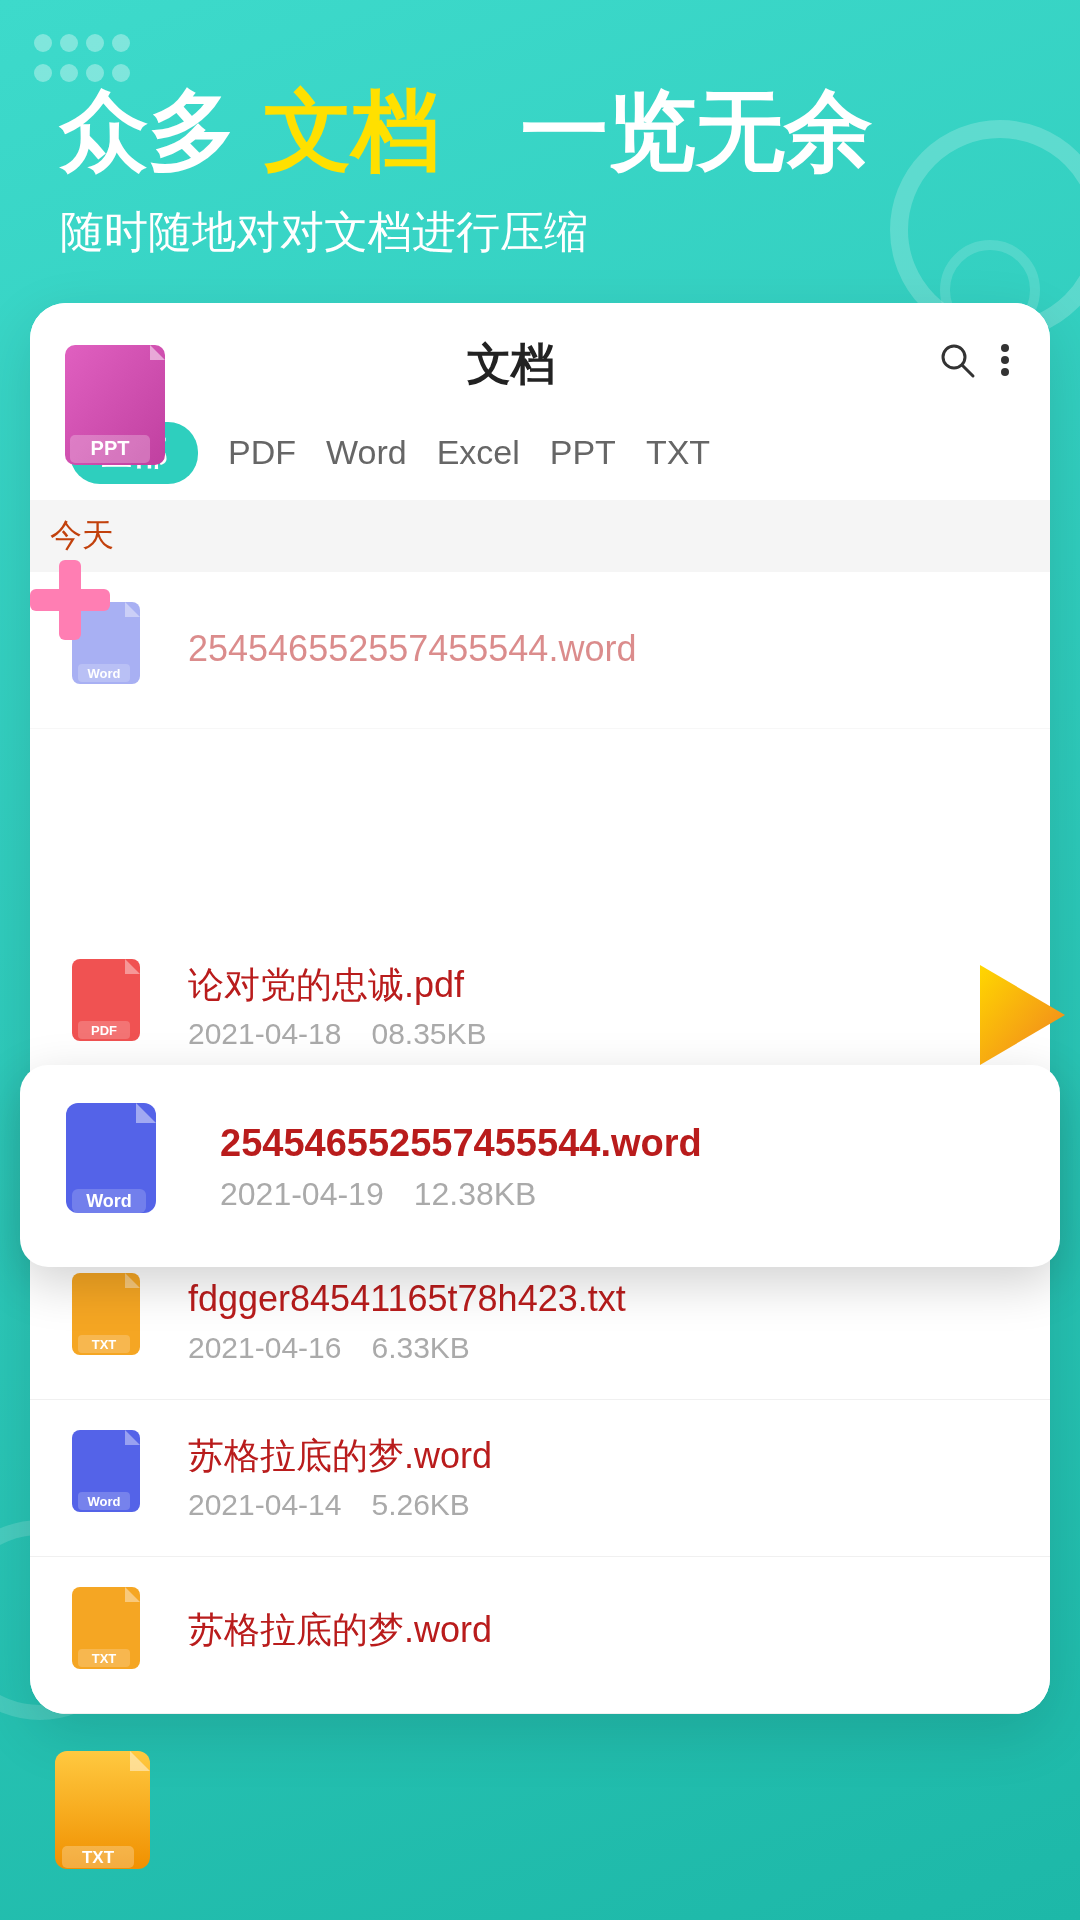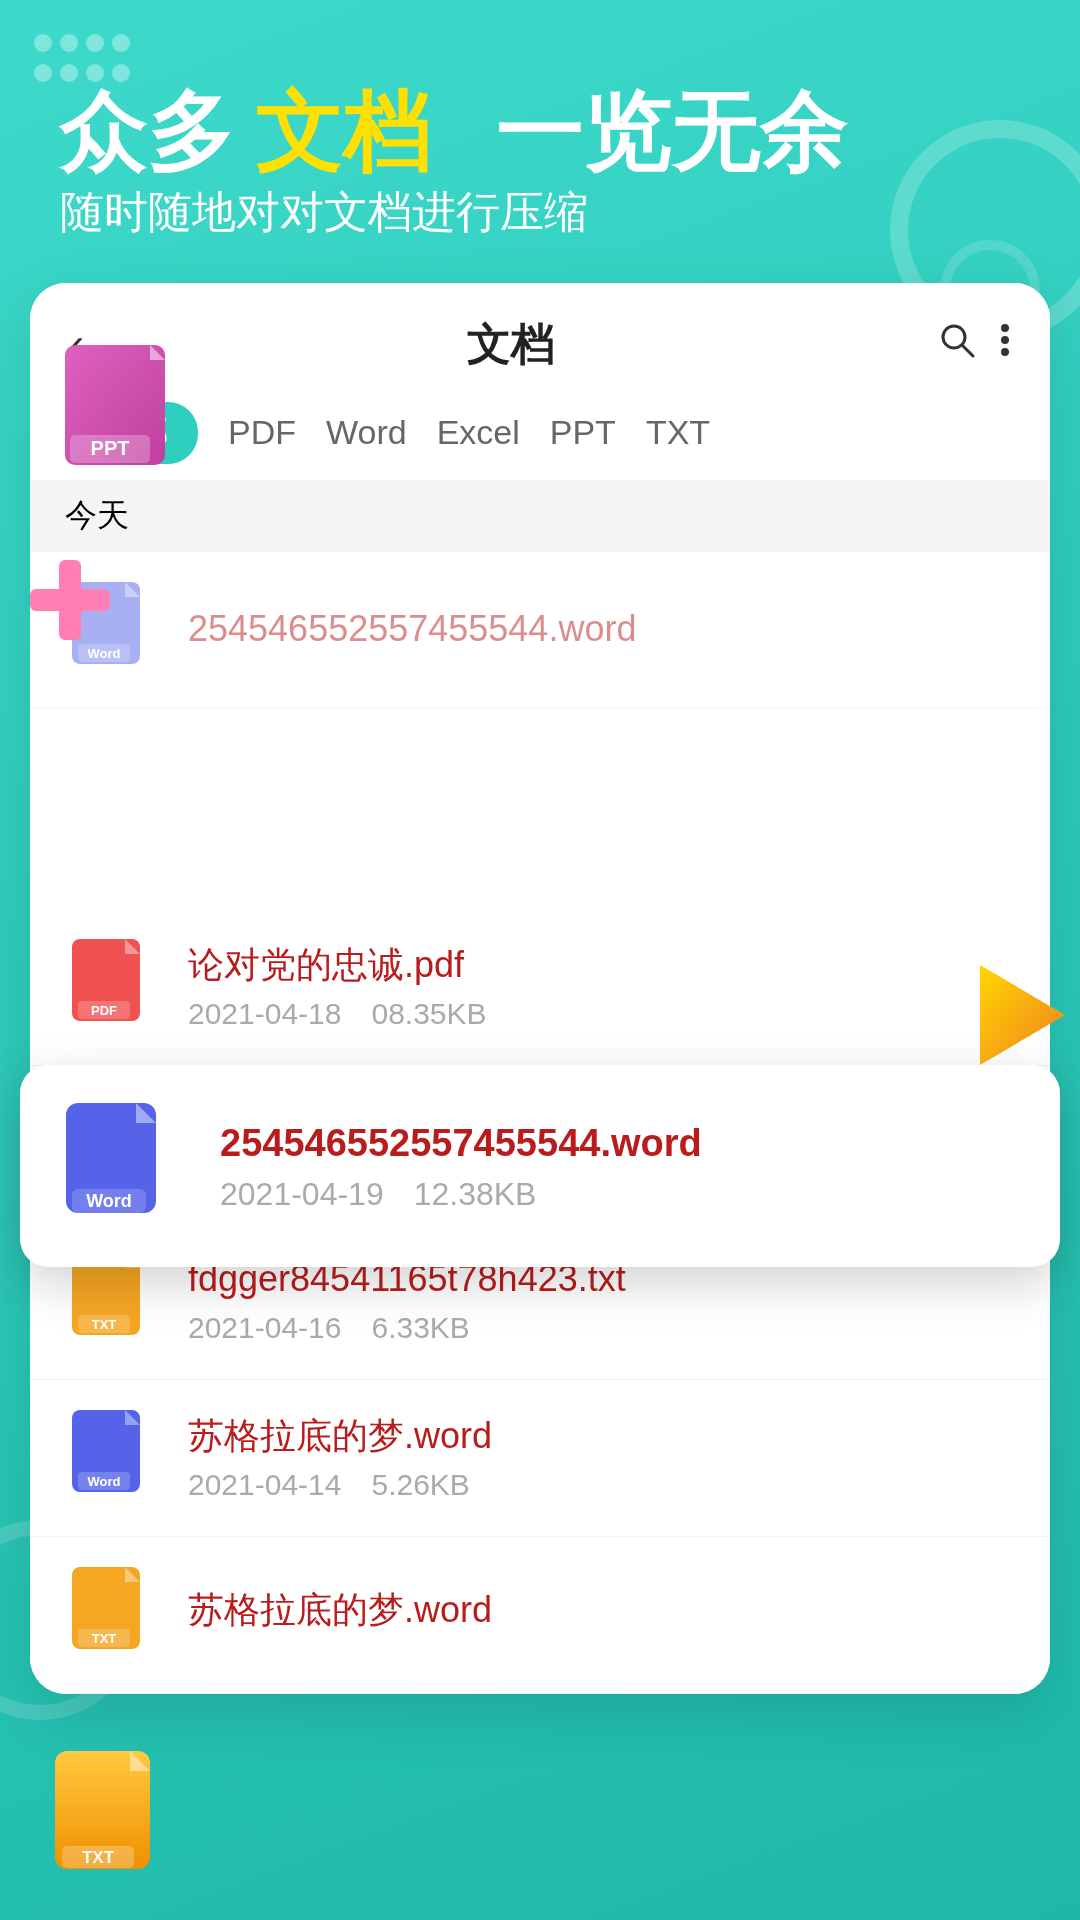"众多" .hero-title { gap: 20px -> 28px }
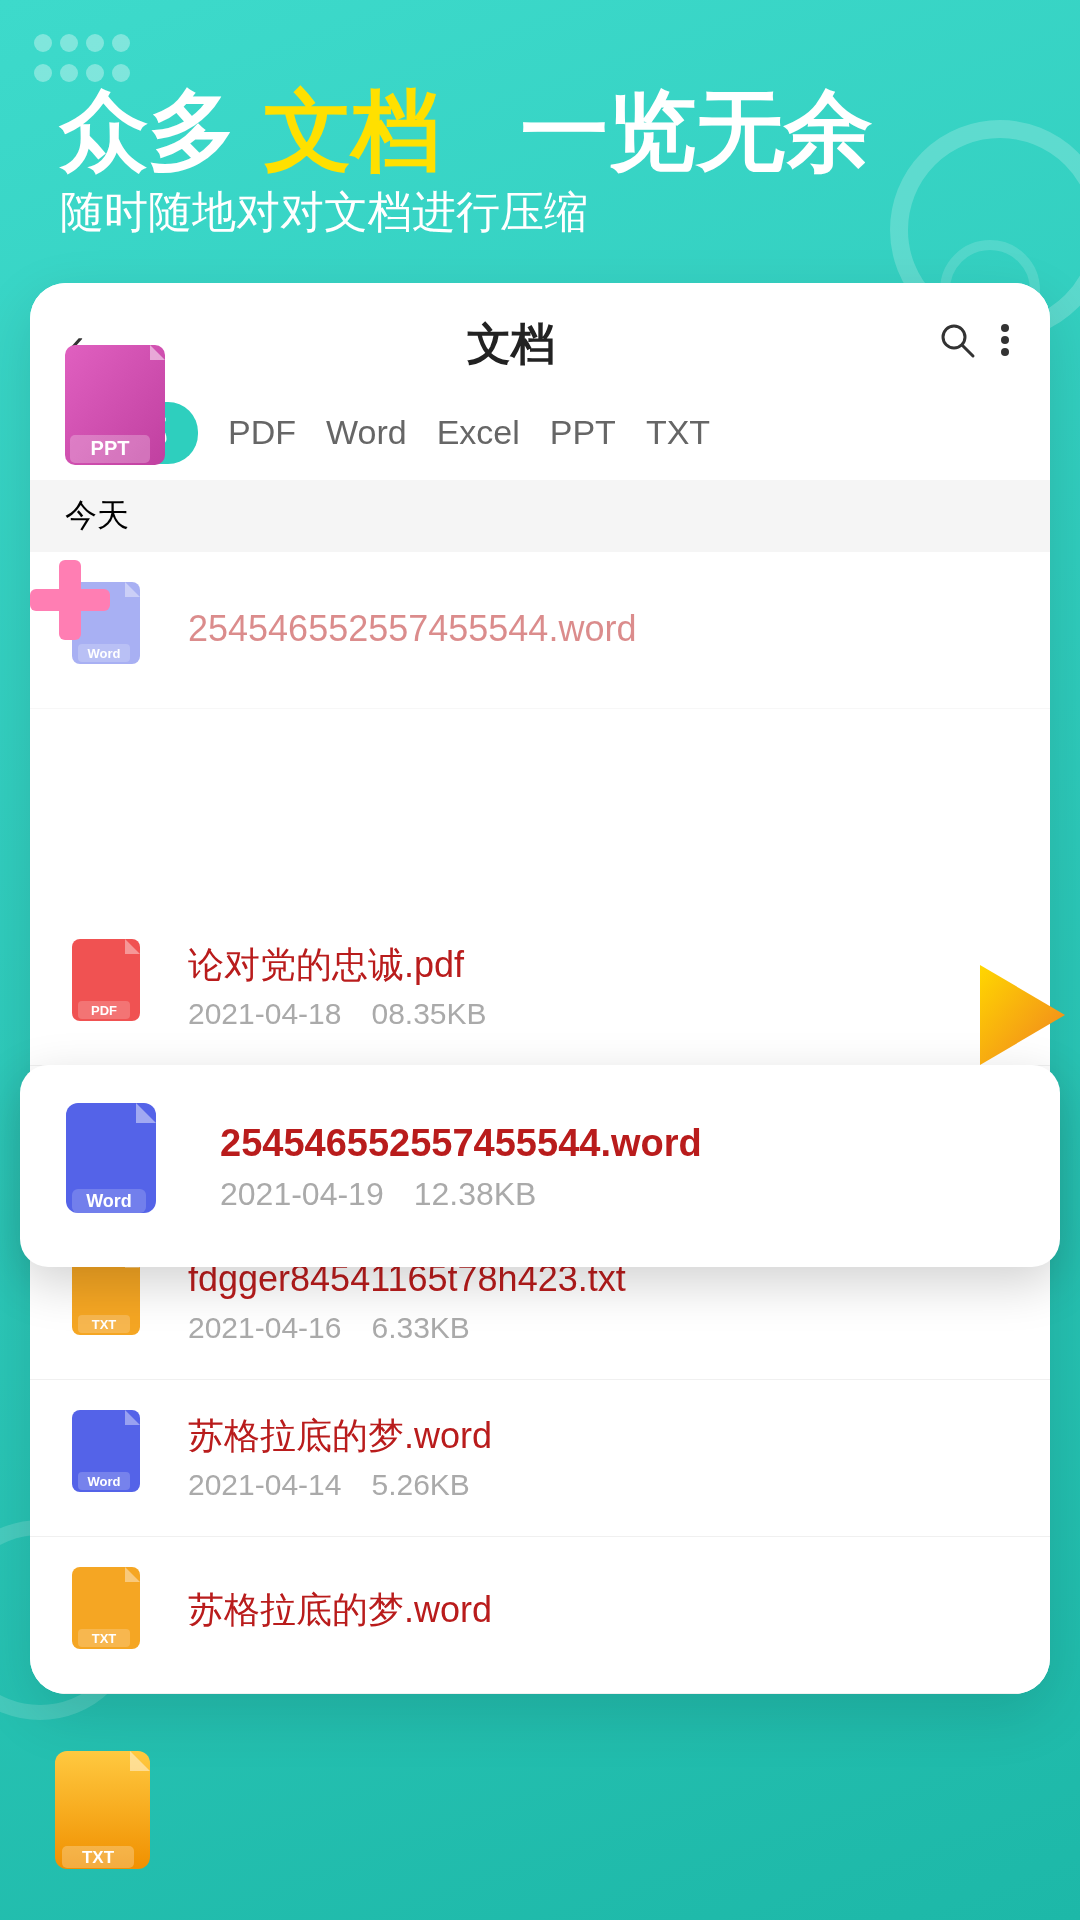"随时随地对对文档进行压缩" .hero-subtitle { margin-top: none -> 20px }
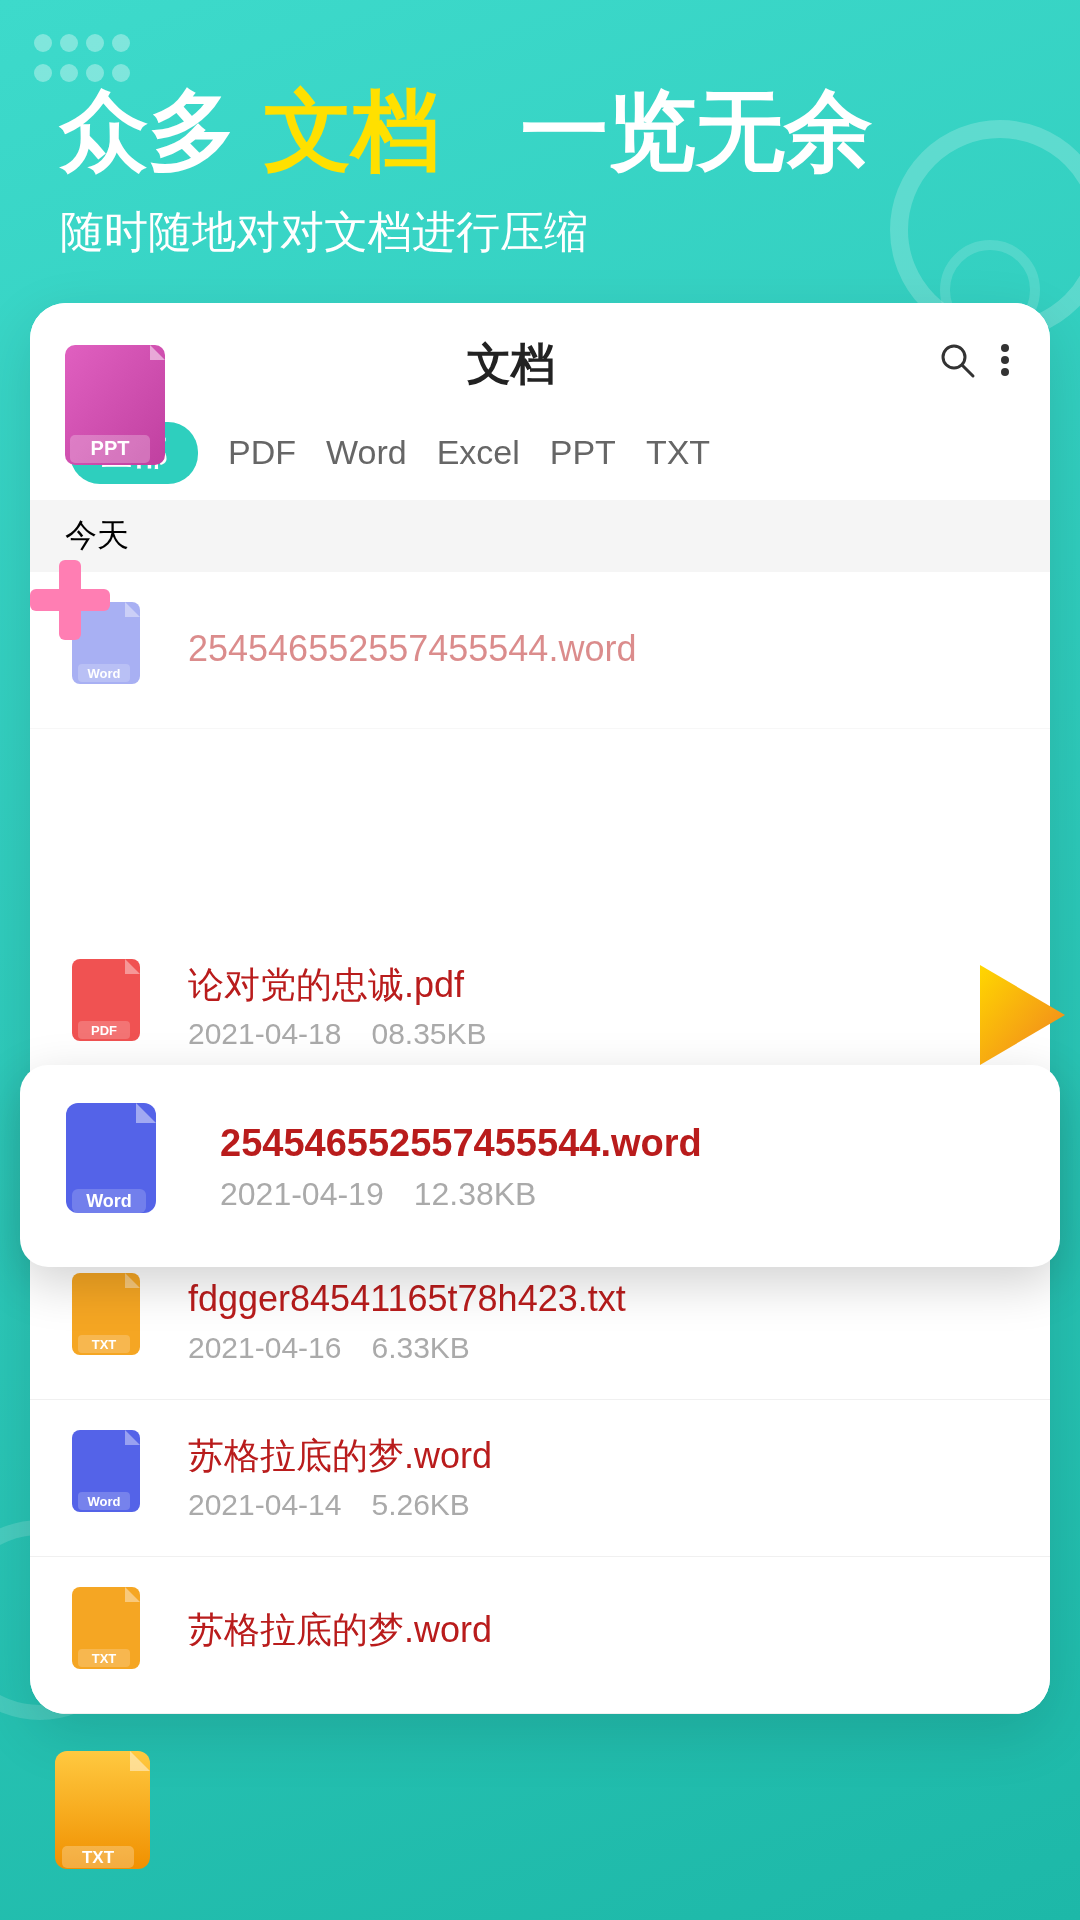"今天" .section-header { color: #000000 -> #c2410c; padding: 14px 35px -> 14px 20px }
